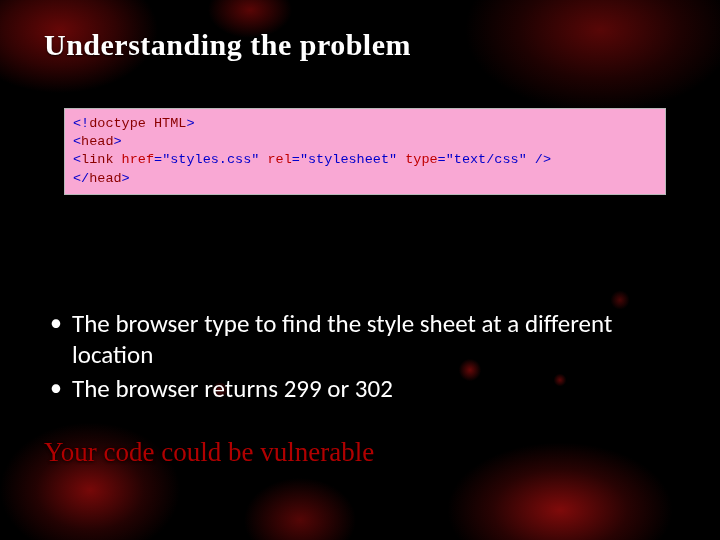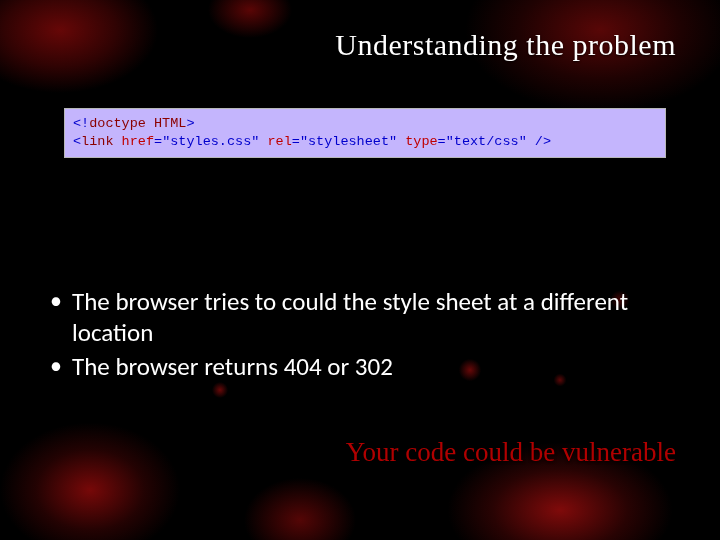"Understanding the problem" .title { font-weight: normal -> bold; margin-bottom: 20px -> 42px; text-align: right -> left }
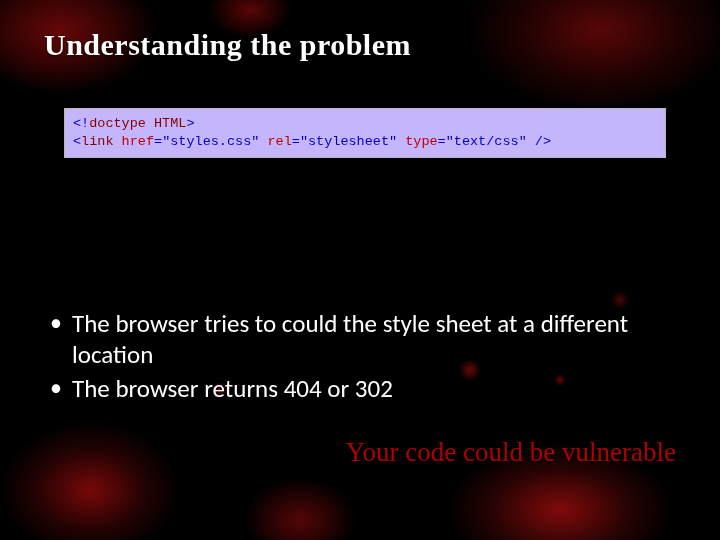"<!doctype HTML>" .code-box { background: #c4b5fd -> #f9a8d4 }
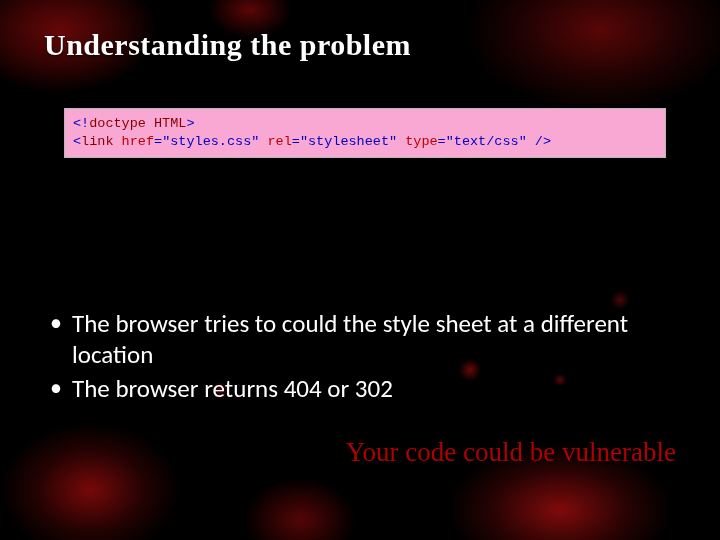"<head>" div.code-line { html: none -> <div><span>&lt;</span><span>head</span><span>&gt;</span></div> }
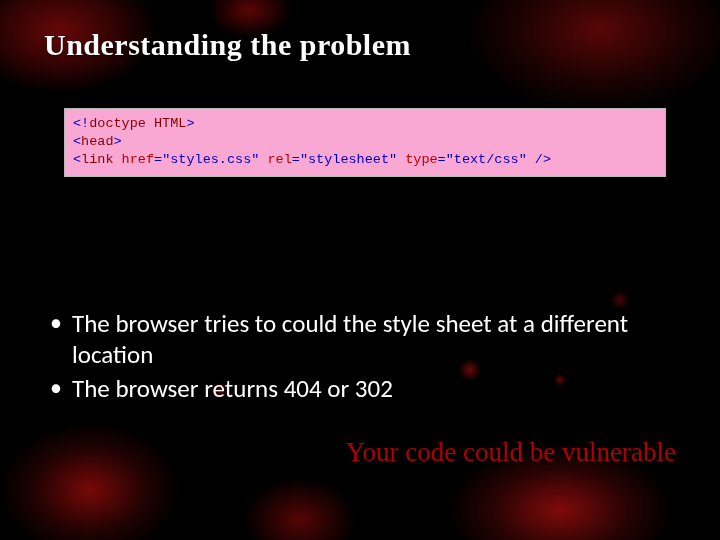"</head>" div.code-line { html: none -> <div><span>&lt;/</span><span>head</span><span>&gt;</span></div> }
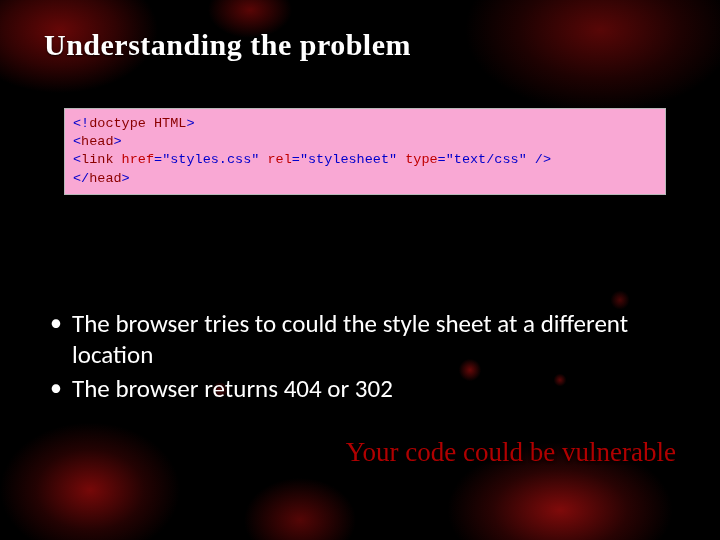"The browser tries to could" li { text: tries to could -> type to find }
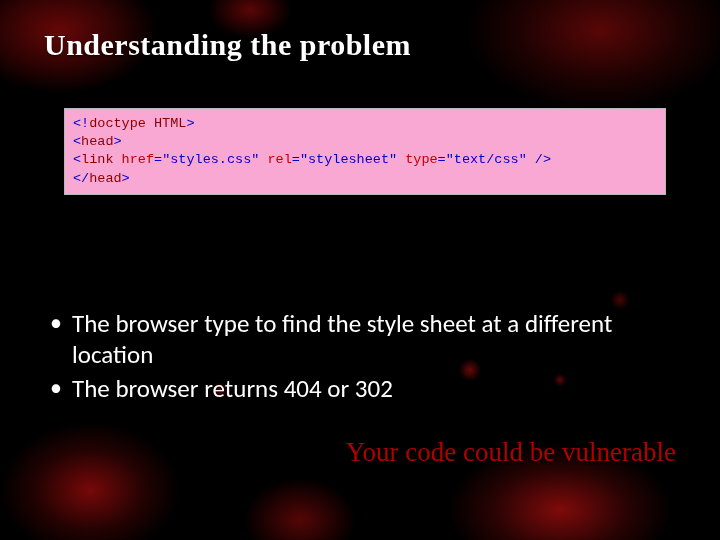"The browser returns 404 or" li { text: 404 -> 299 }
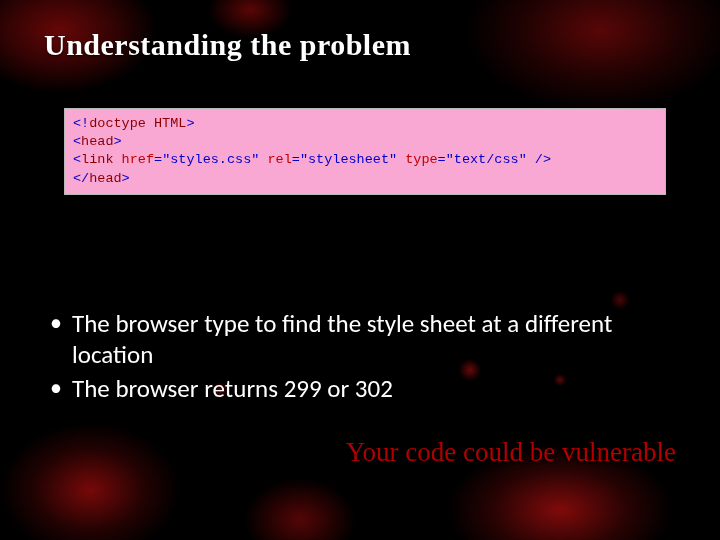"Your code could be vulnerable" .closing { text-align: right -> left }
